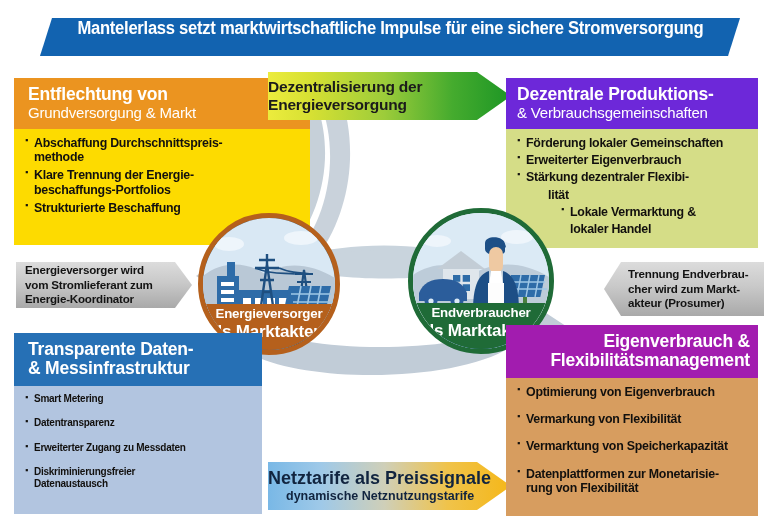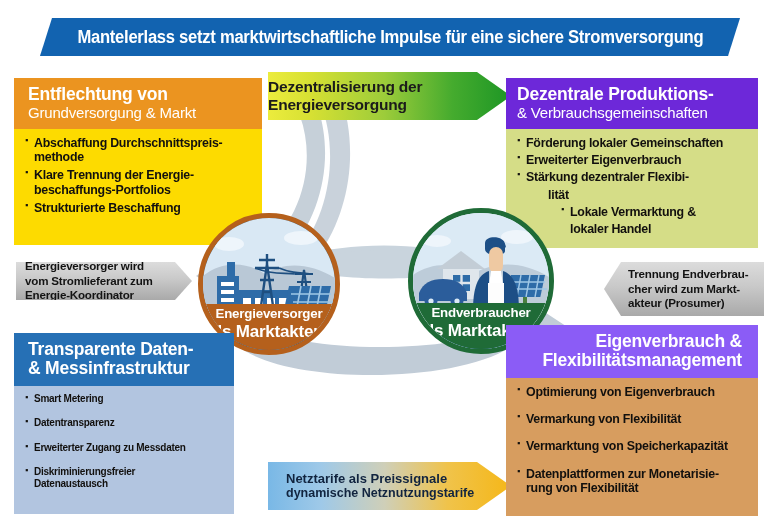"Mantelerlass setzt marktwirtschaftliche" .banner { align-items: center -> none }
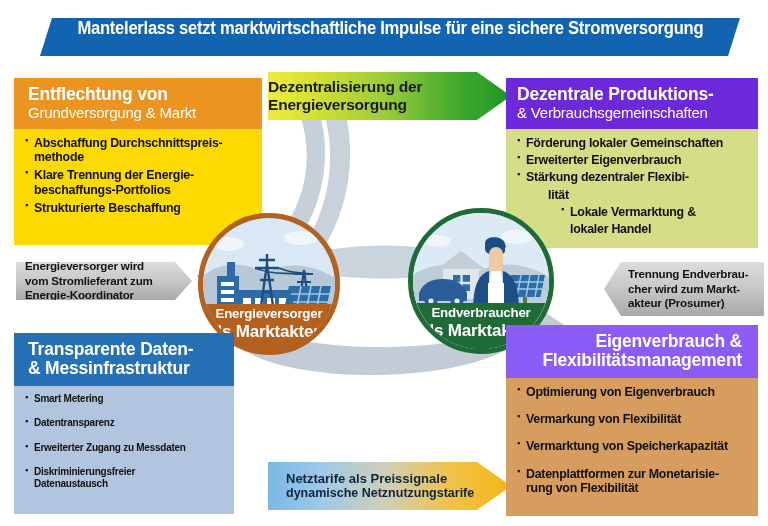"Entflechtung von" #card-entflechtung { width: 248px -> 296px }
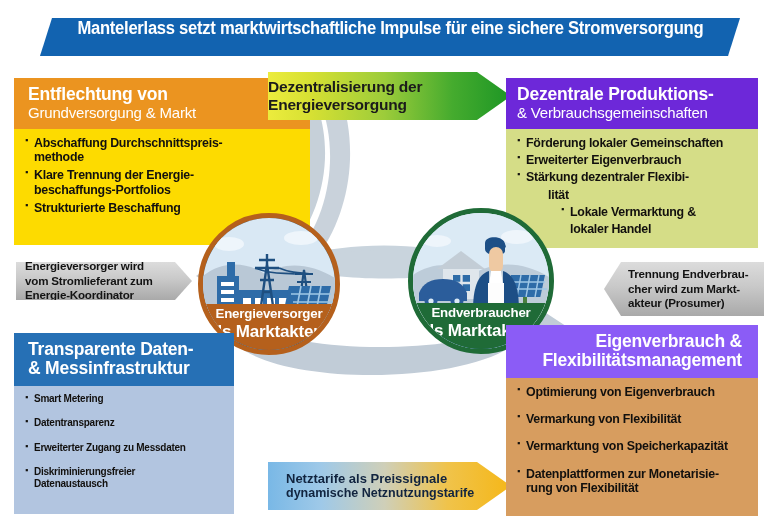"Energieversorger wird" #callout-left { height: 38px -> 46px }
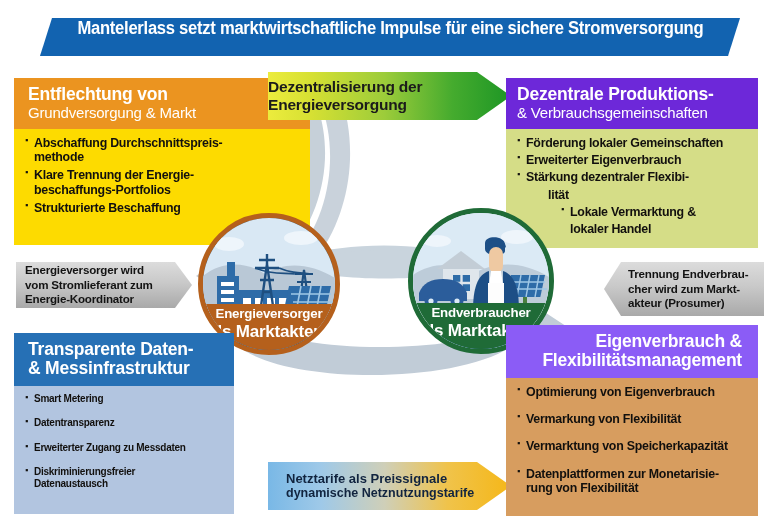"Transparente Daten-" #card-transparente { width: 220px -> 248px }
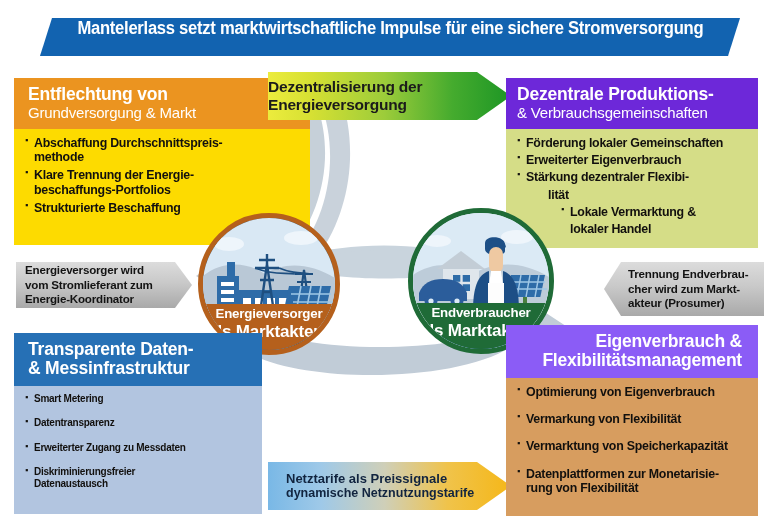"Eigenverbrauch &" #card-eigenverbrauch .card-head { background: #8b5cf6 -> #a21caf; padding-right: 16px -> 8px }
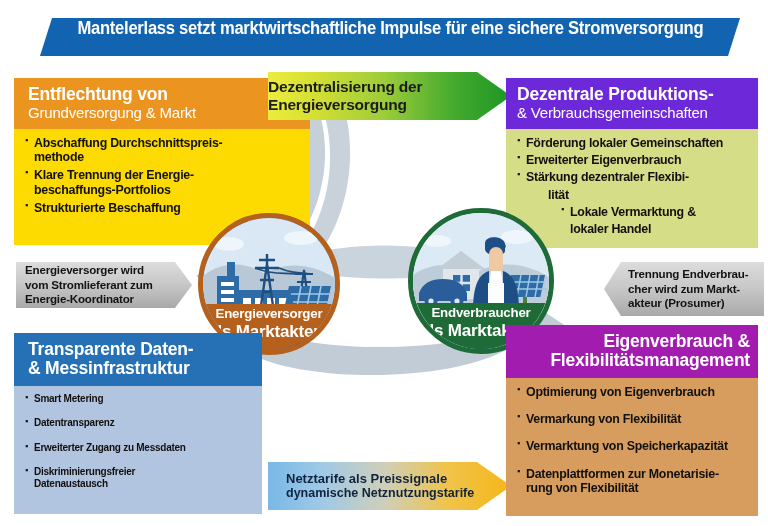"Netztarife als Preissignale" #arrow-netztarife .l1 { font-size: 13px -> 18px; padding-left: 18px -> none }
